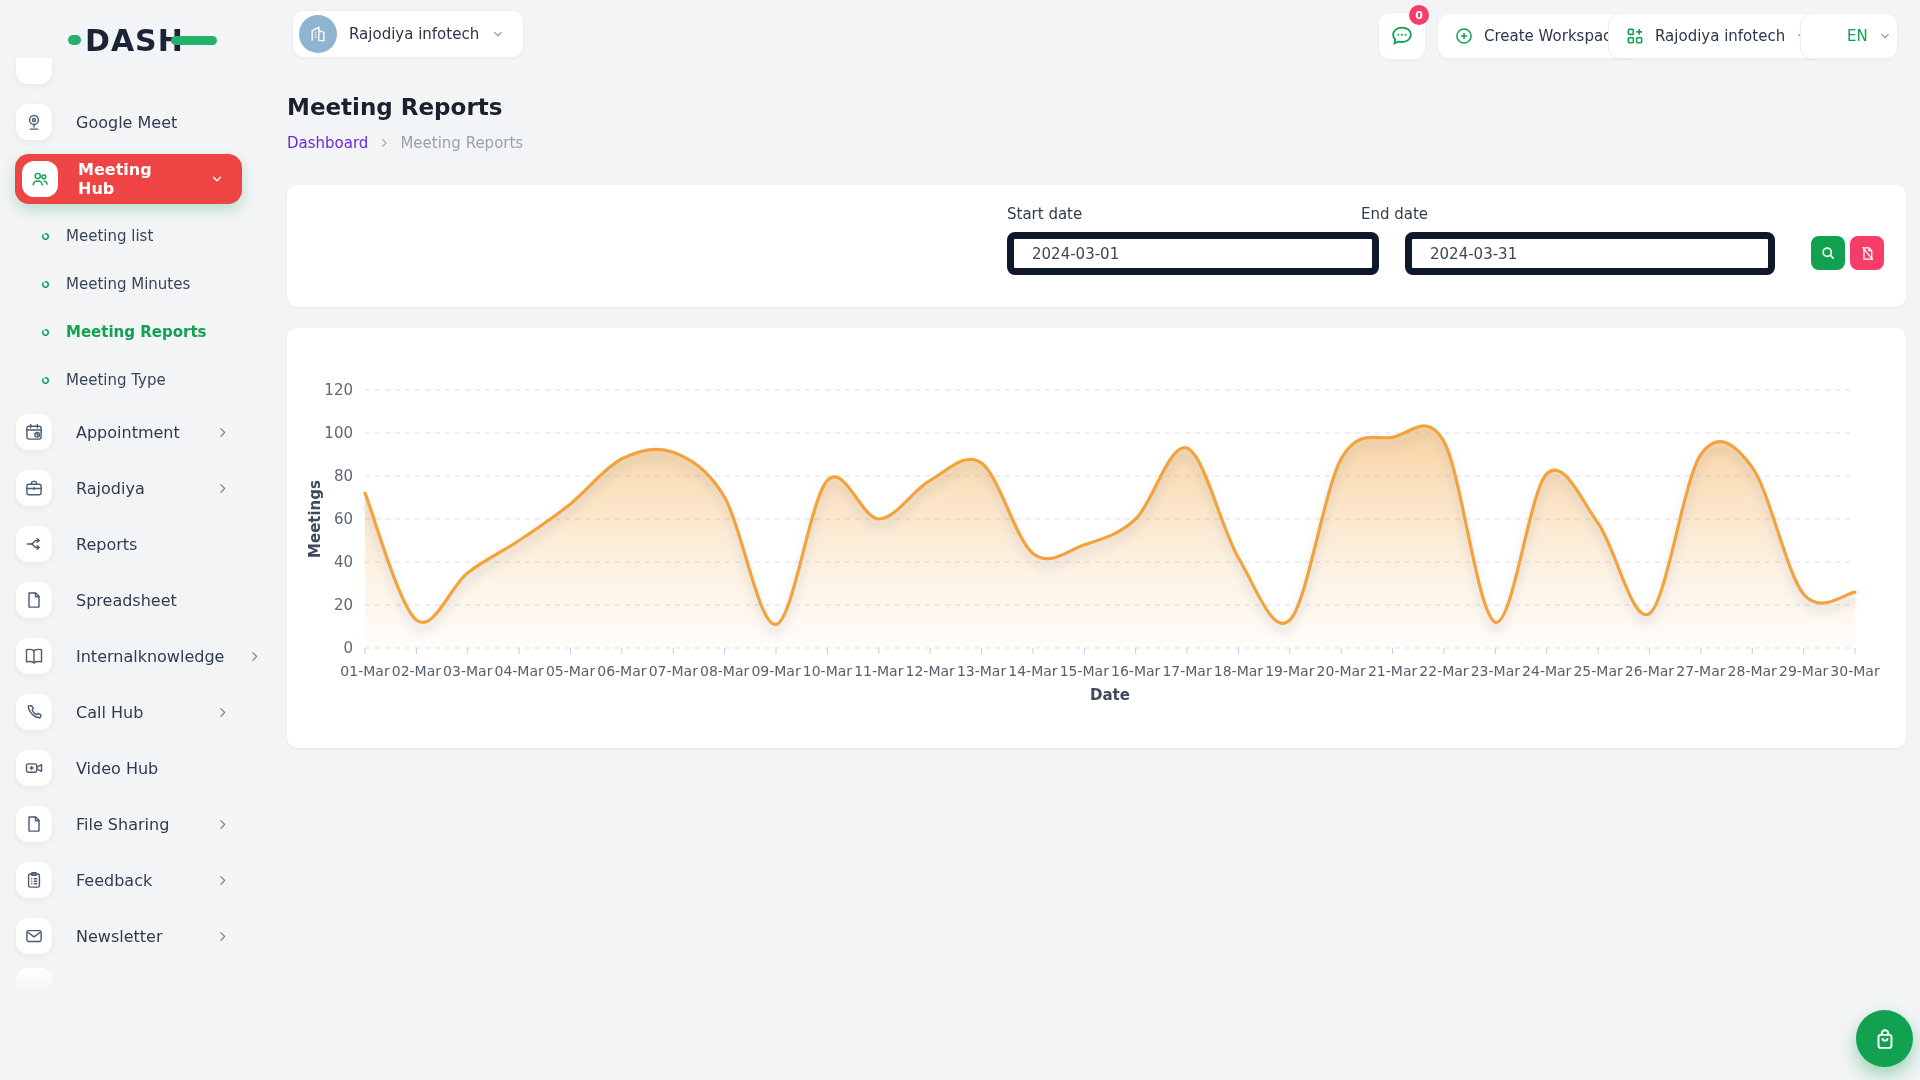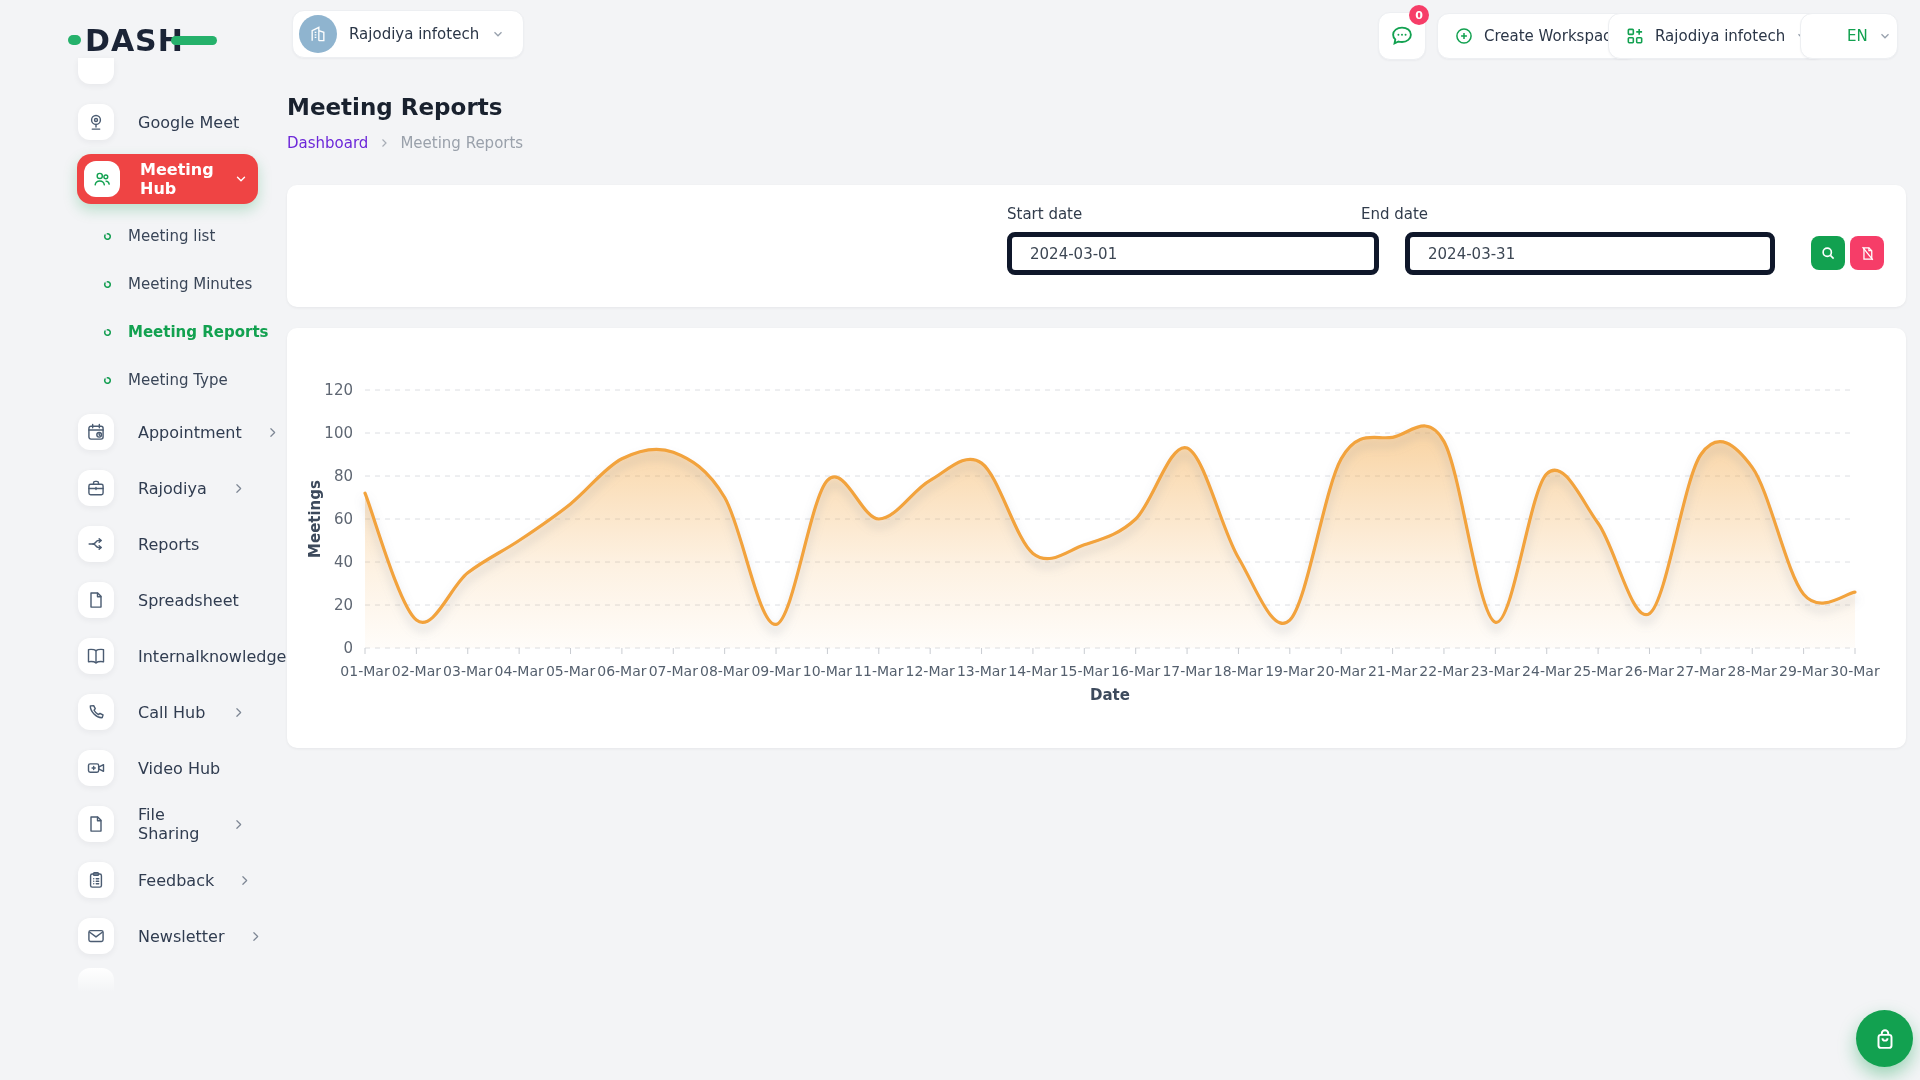"Google Meet" #sidebar { left: 16px -> 0; padding-left: 46px -> none }
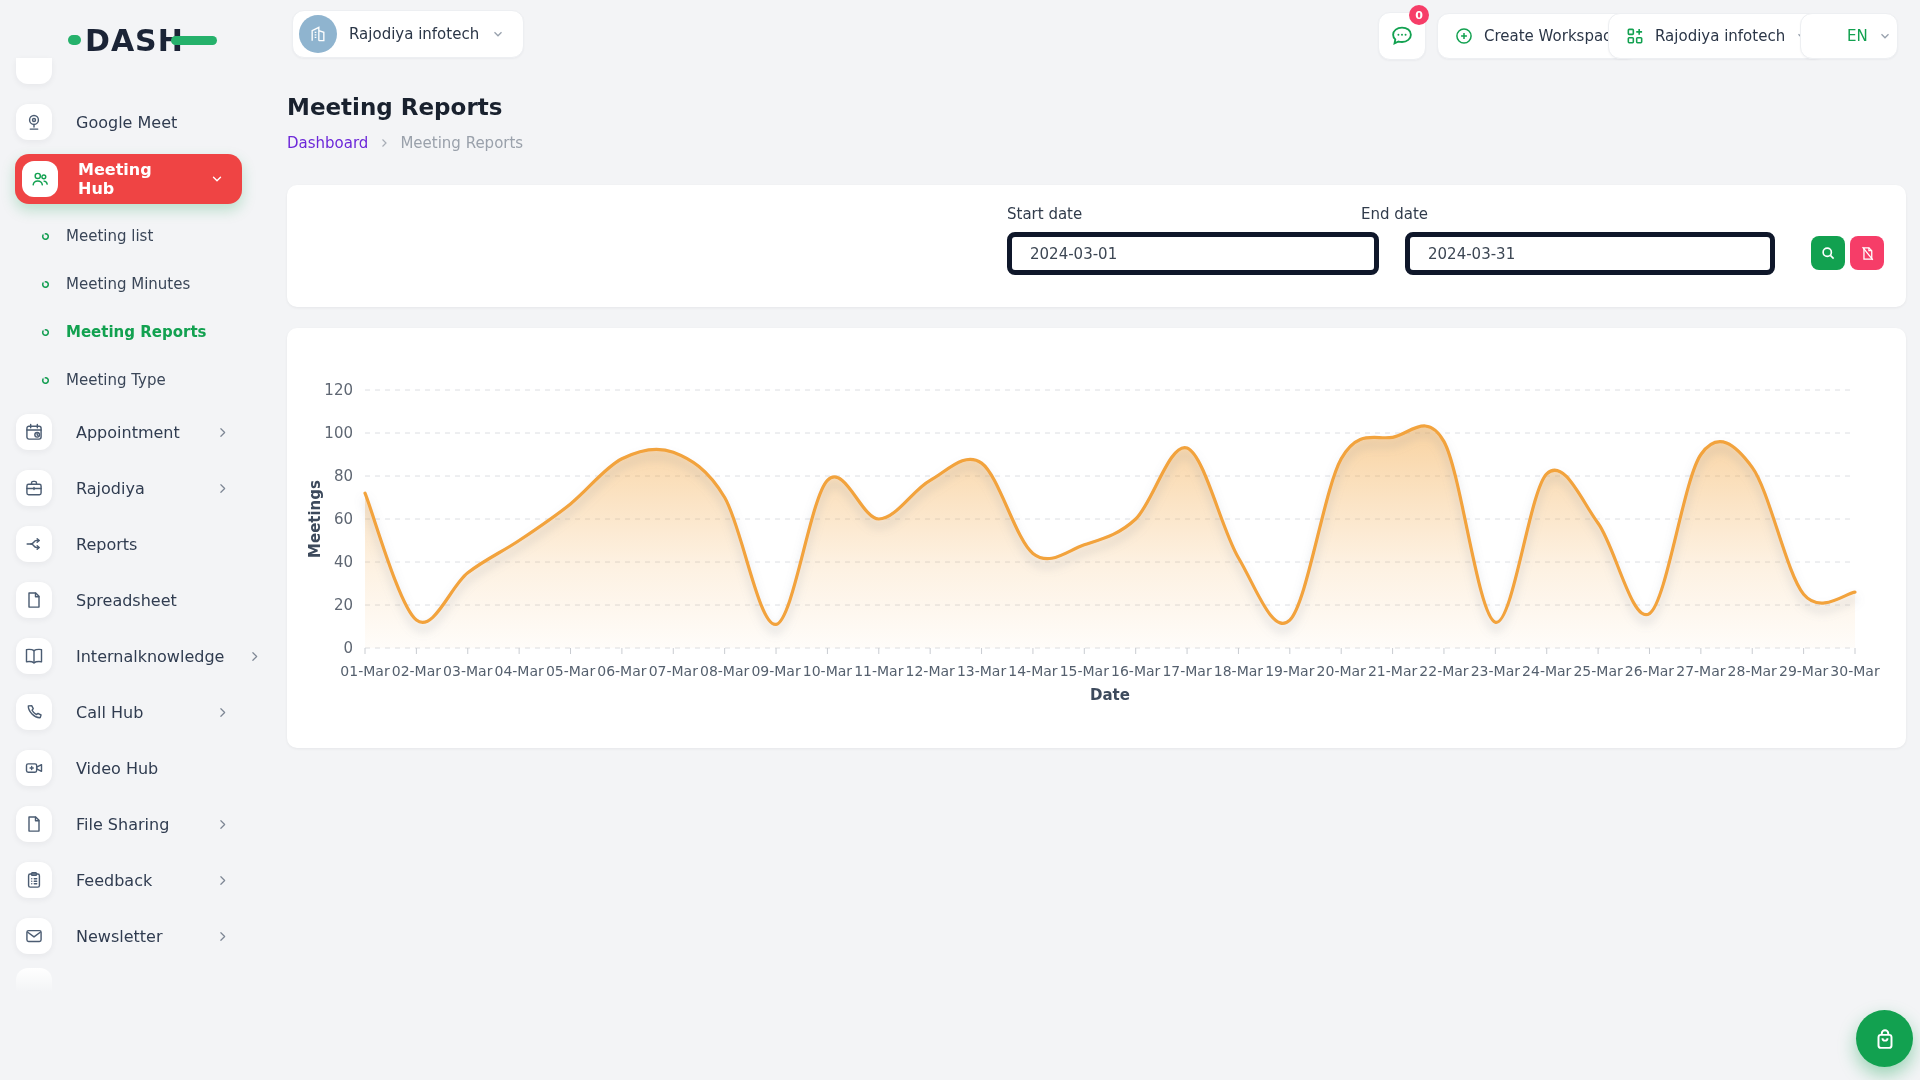"2024-03-01" .f-input { border: 5px solid #0f172a -> 7px solid #0f172a }
